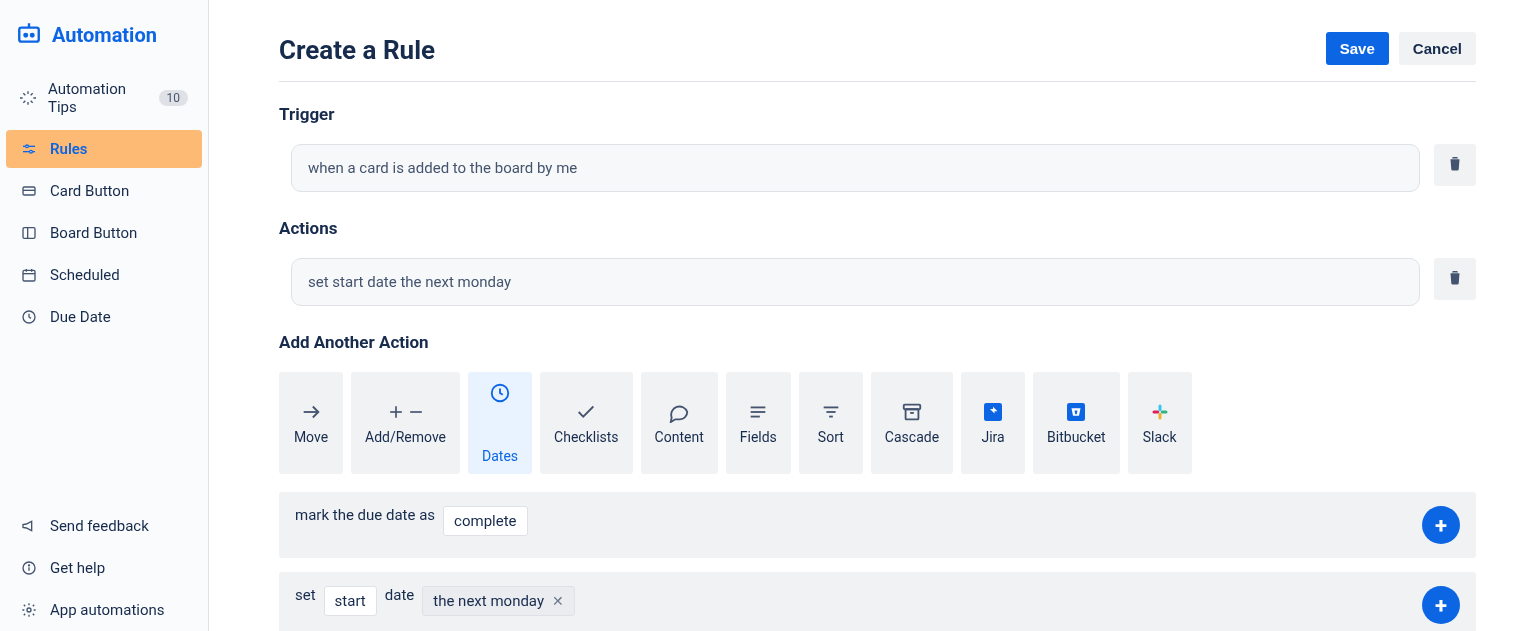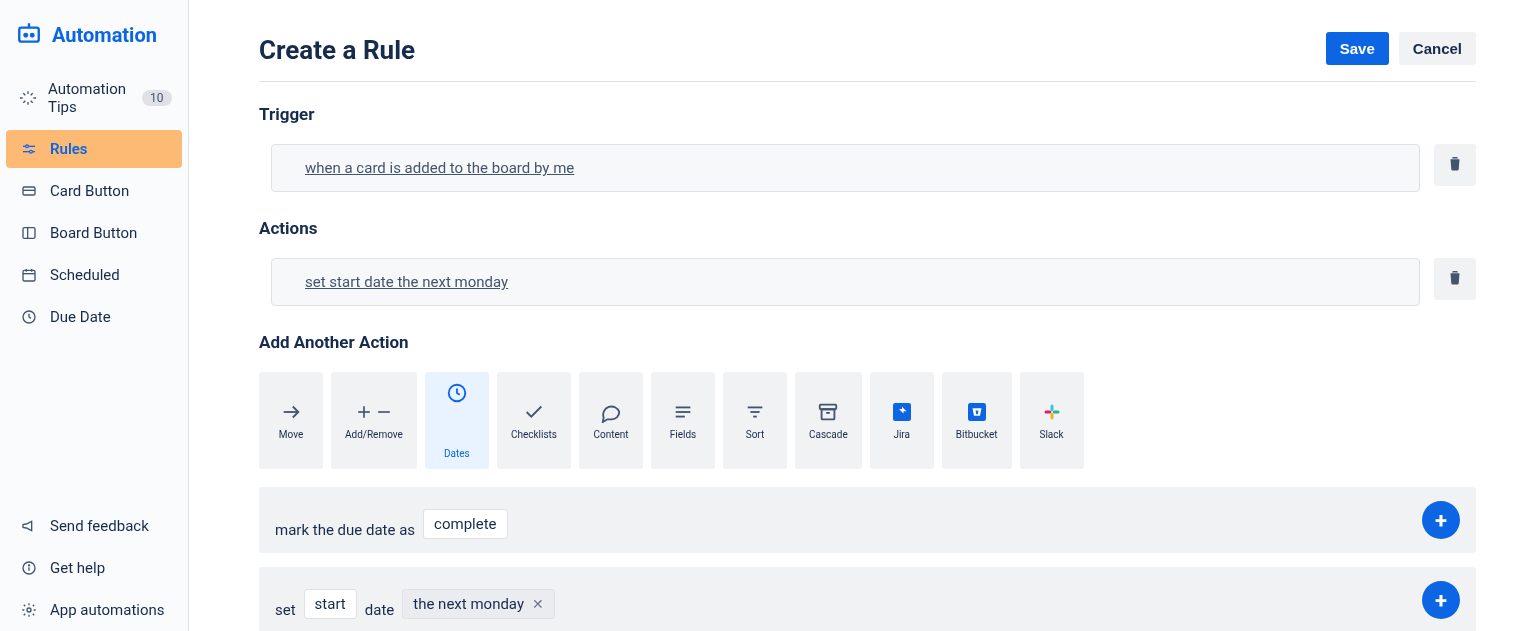"Automation" .sidebar { width: 189px -> 209px }
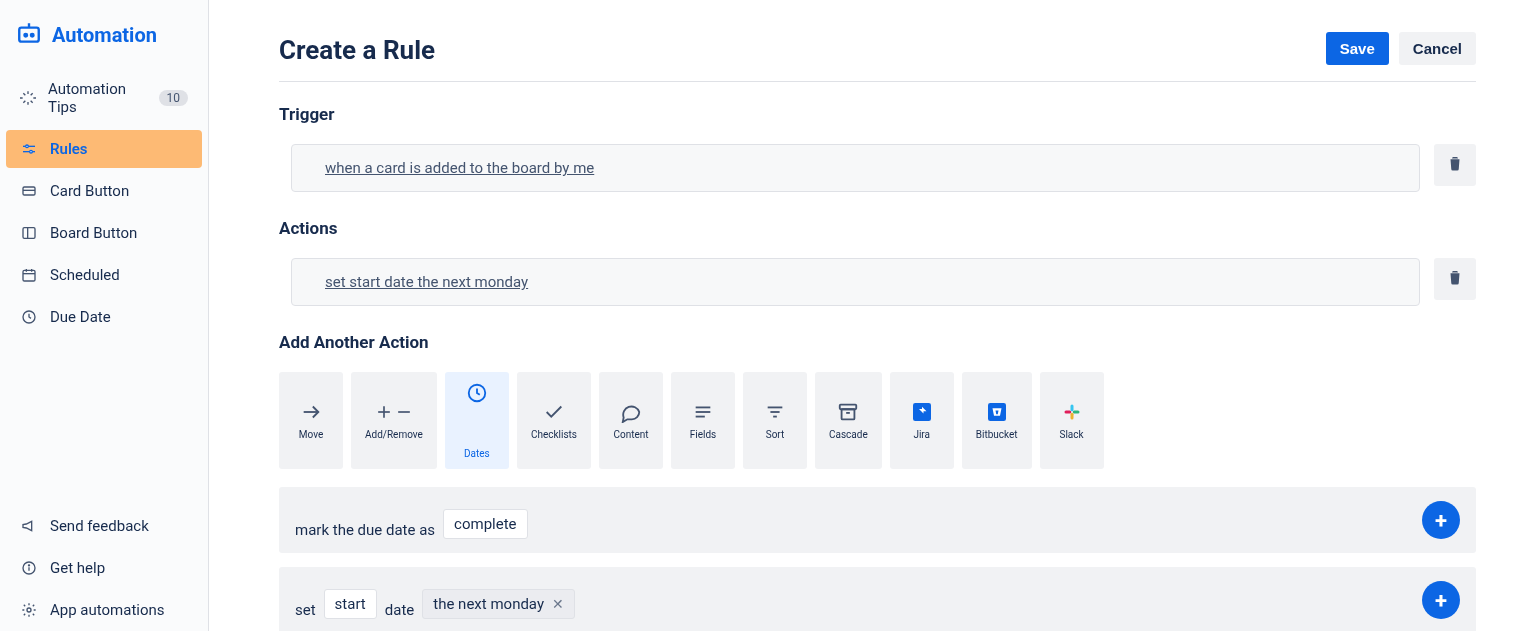"when a card is added" .config-box { border-radius: 4px -> 10px; padding: 14px 33px -> 14px 16px; text-decoration: underline -> none }
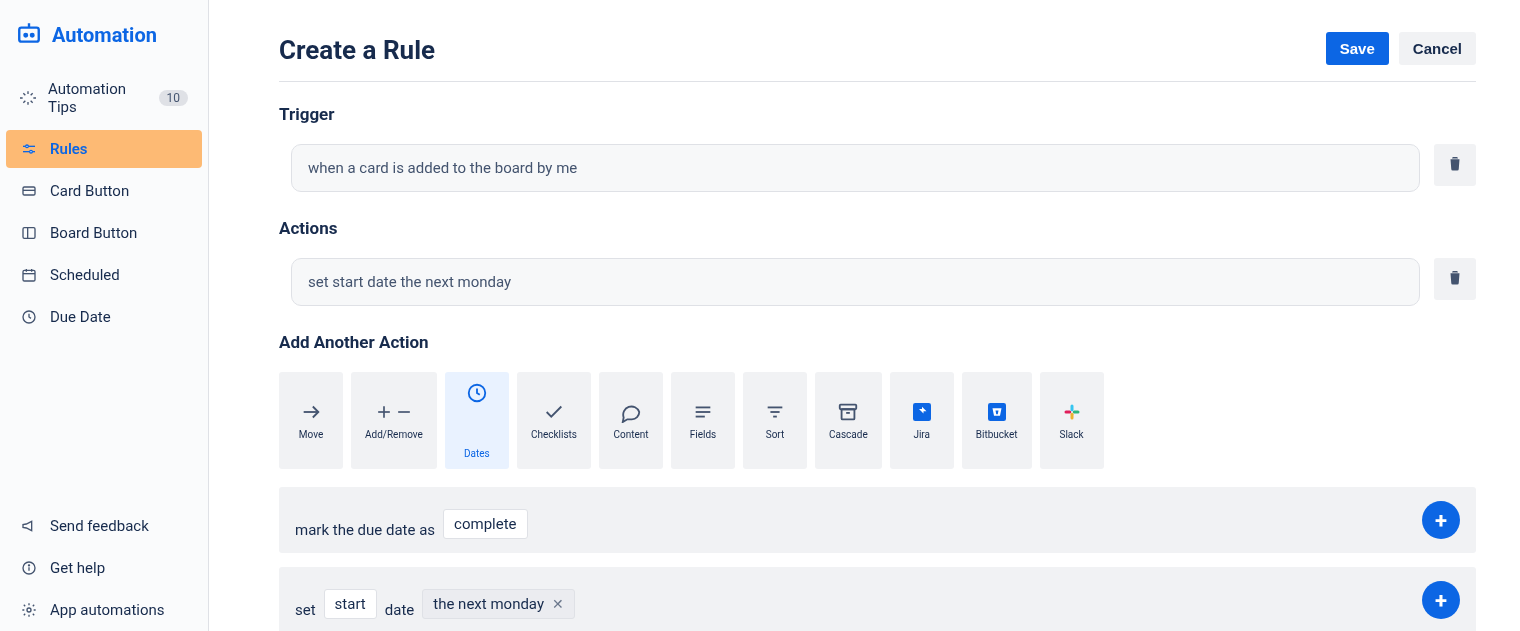"Move" .cat-tile .cat-label { font-size: 10px -> 14px }
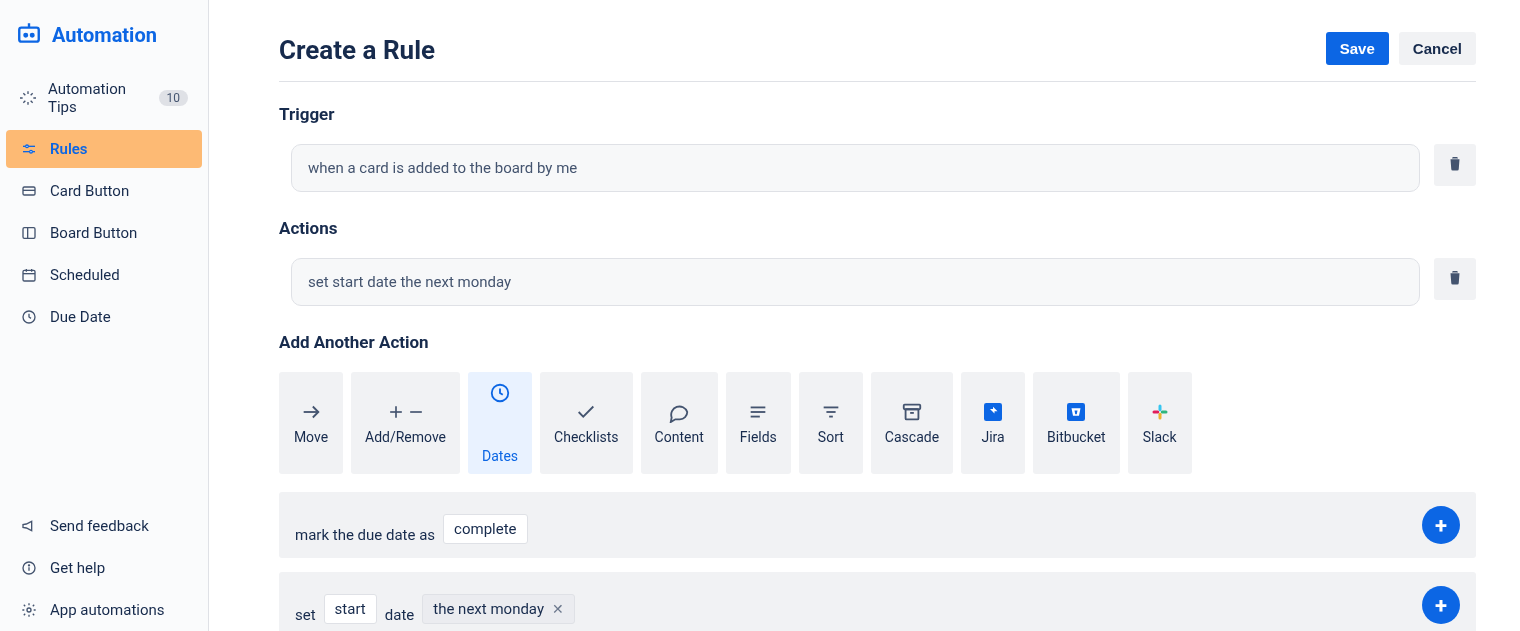"mark the due date as" .option-card { align-items: flex-end -> flex-start }
